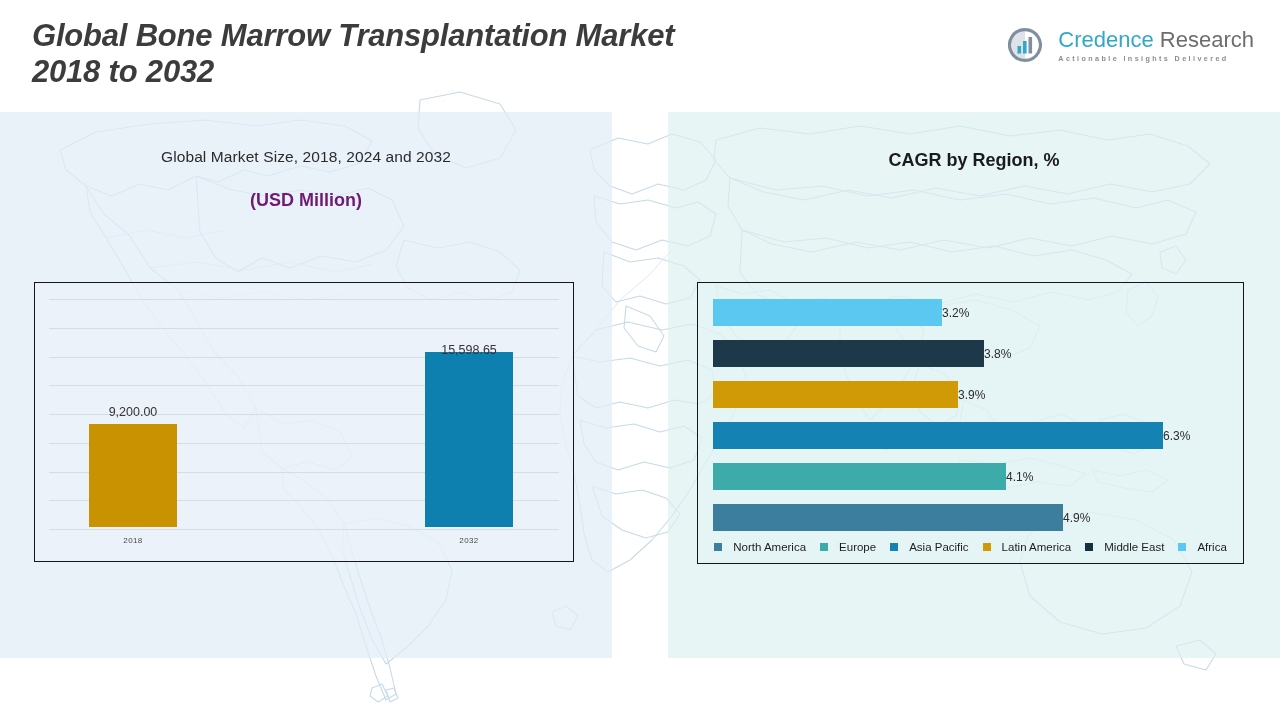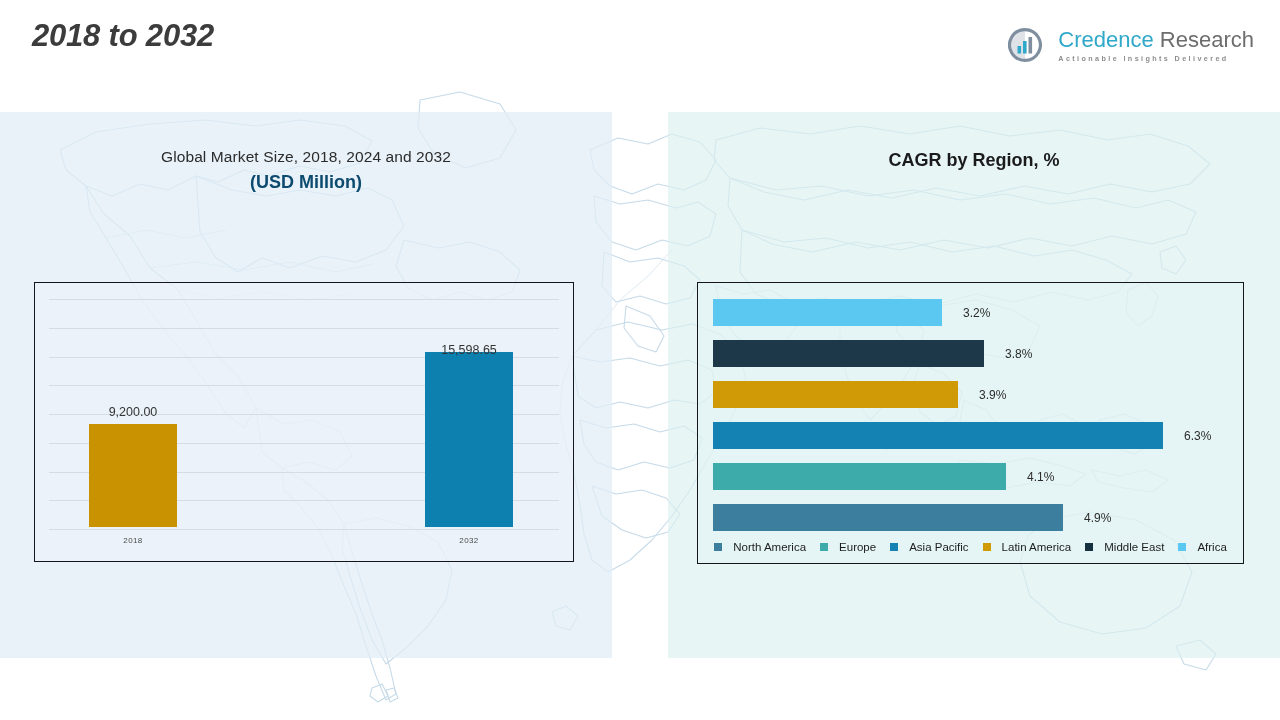"Global Bone Marrow Transplantation" span { html: none -> <span>Global Bone Marrow Transplantation Market</span> }
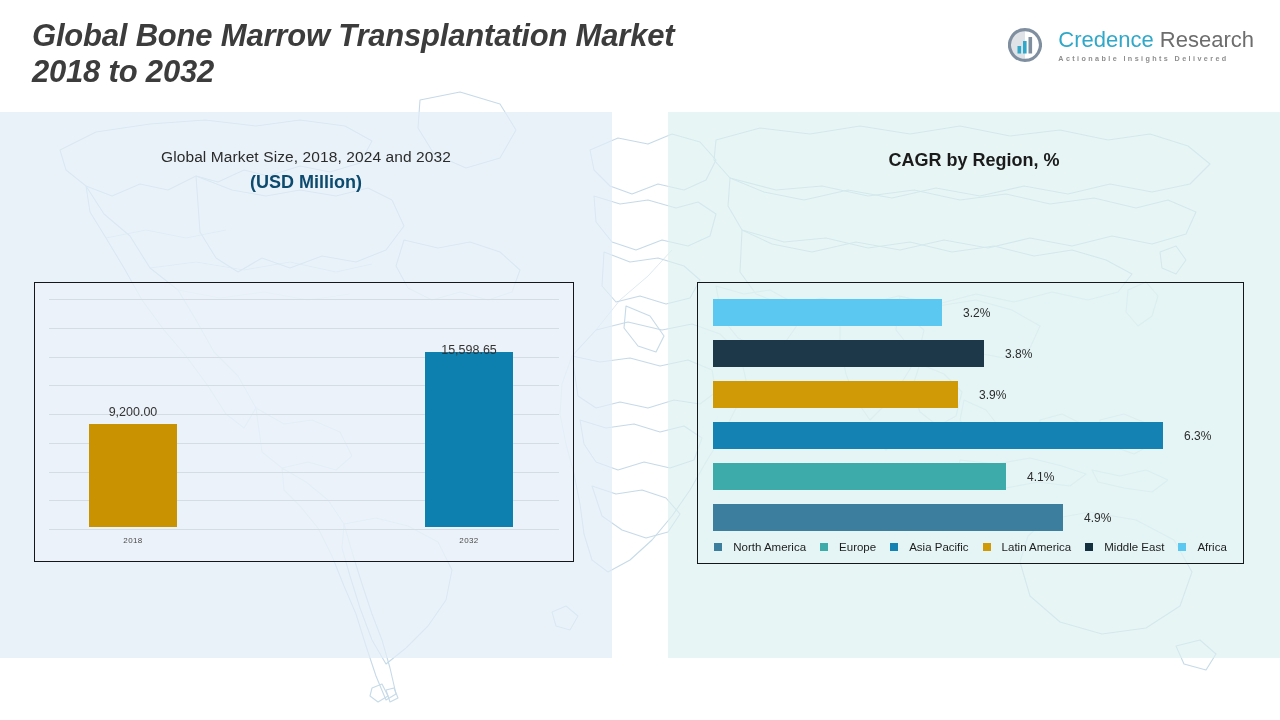"(USD Million)" .pt-left .line2 { color: #0c4a6e -> #701a75; margin-top: 6px -> 24px }
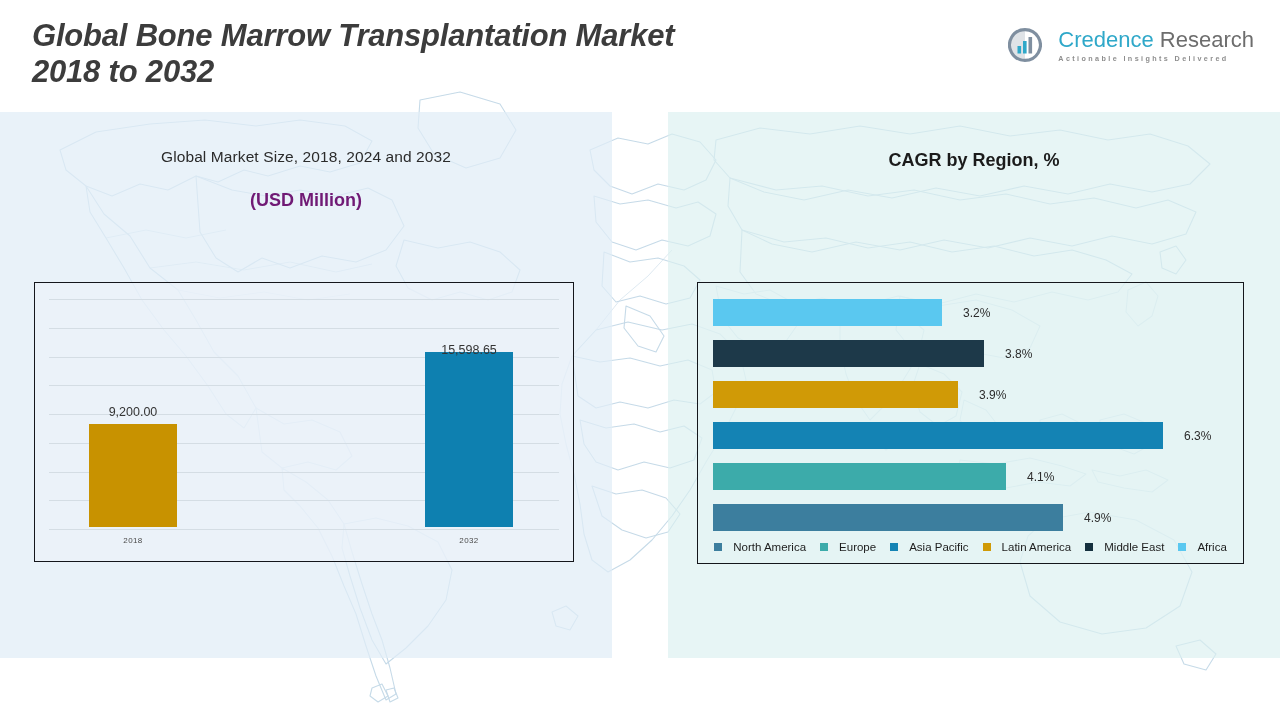"3.2%" .hbar-row .hlabel { margin-left: 21px -> 0 }
